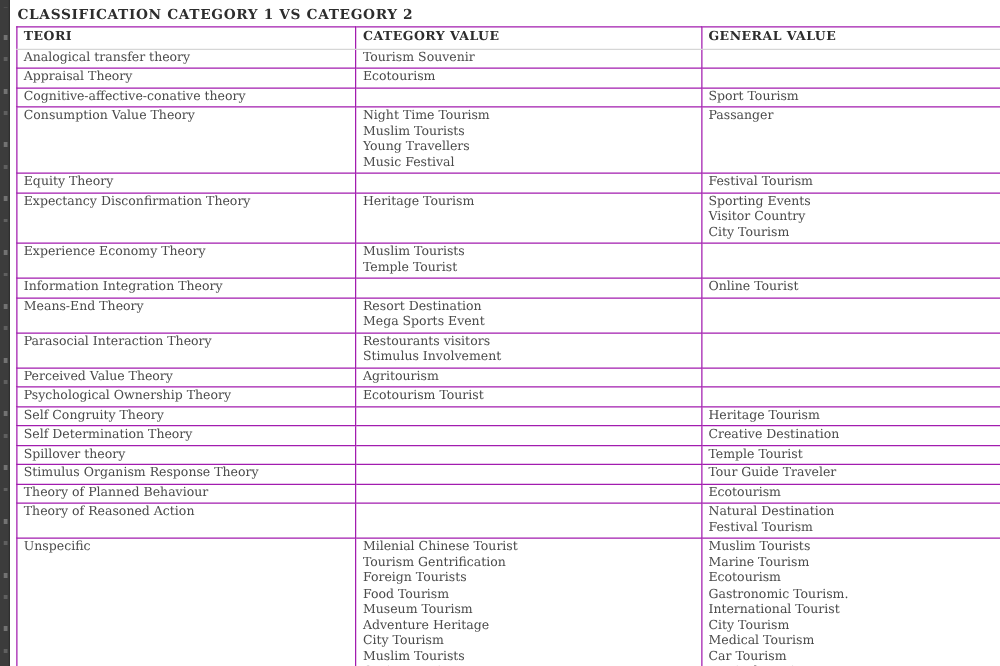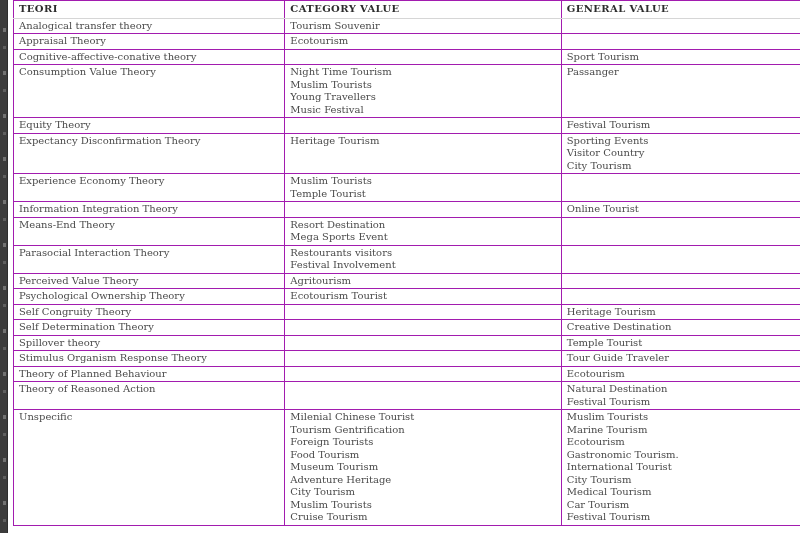"CLASSIFICATION CATEGORY 1 VS CATEGORY" div.page-title { html: none -> <div>CLASSIFICATION CATEGORY 1 VS CATEGORY 2</div> }
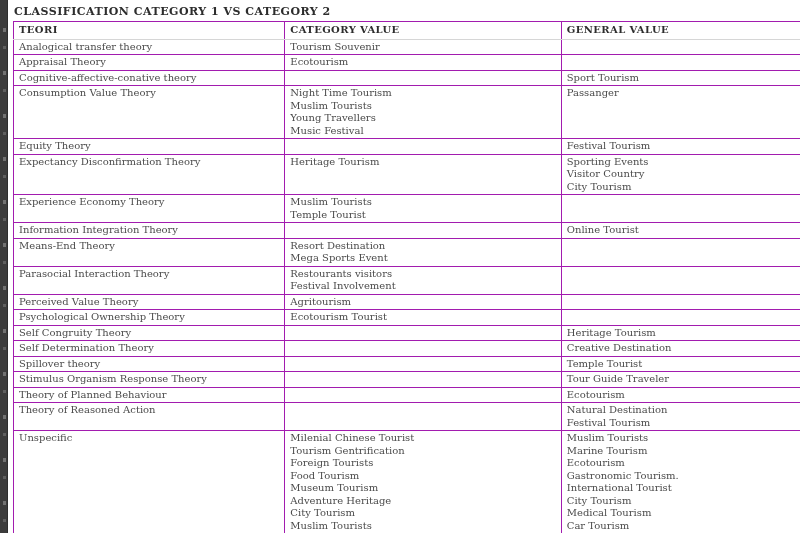"Festival Involvement" div { text: Festival -> Stimulus }
